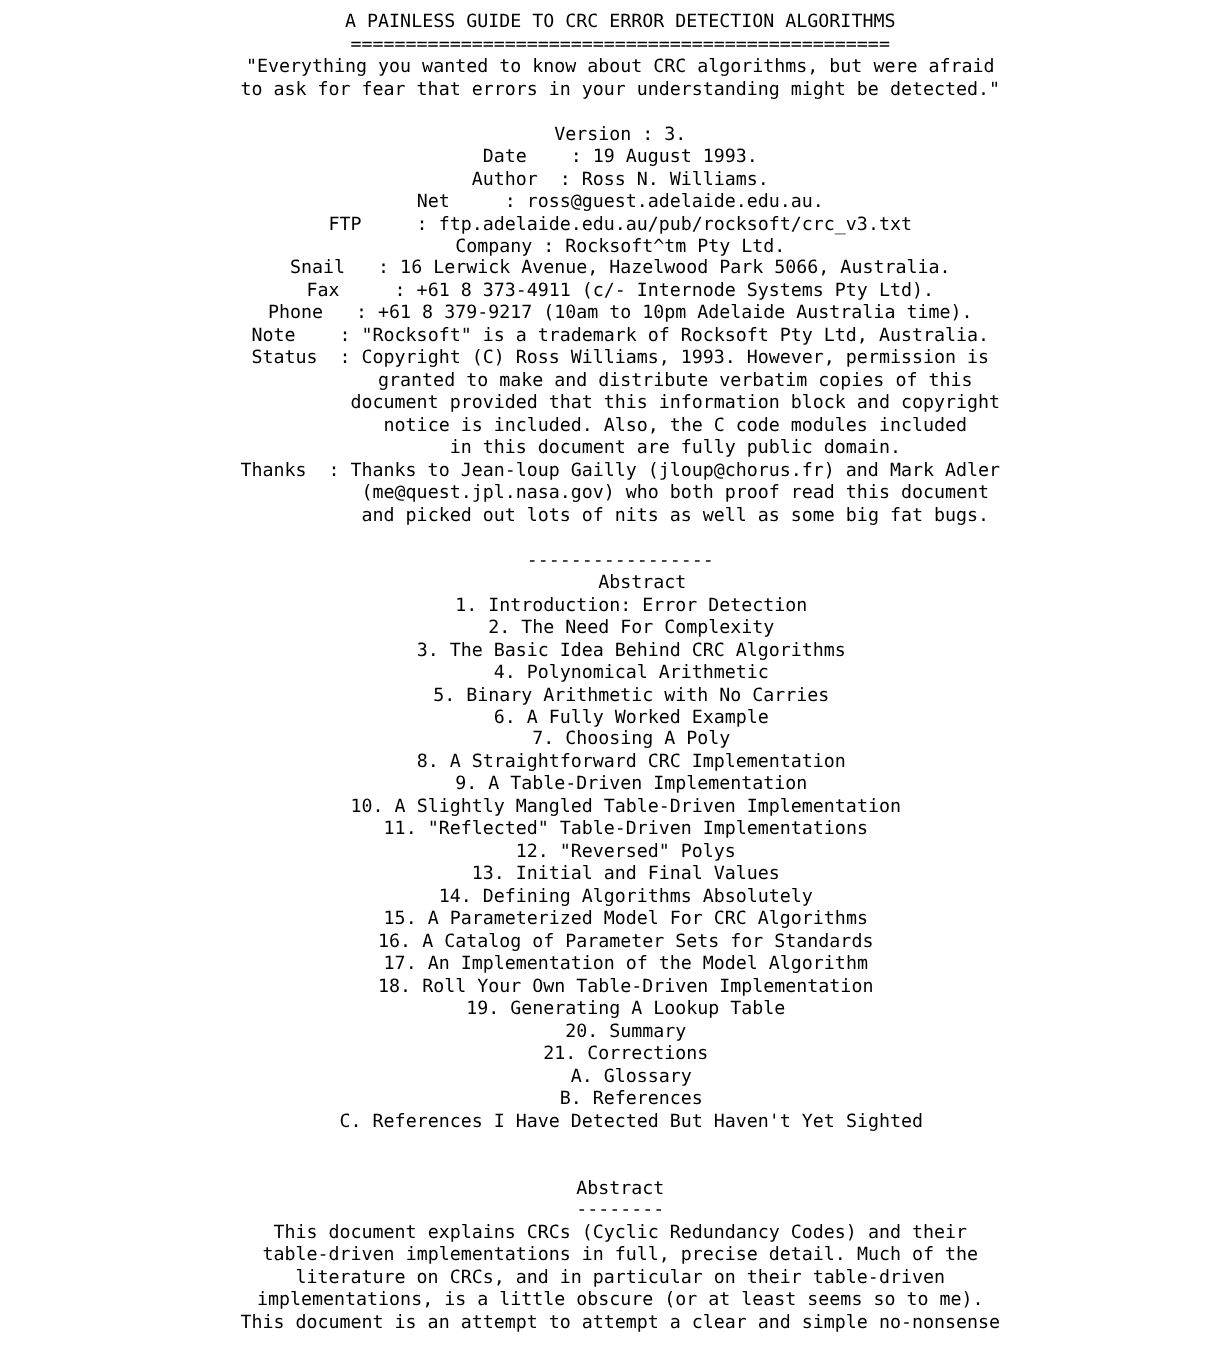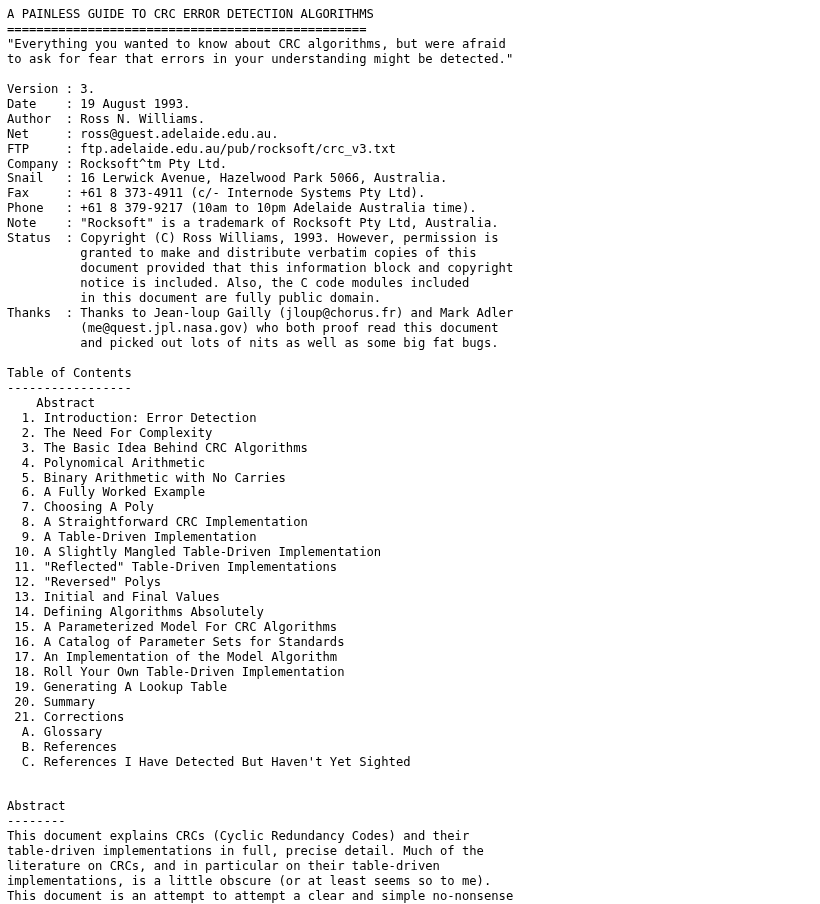"A PAINLESS GUIDE TO CRC" .page { text-align: none -> center }
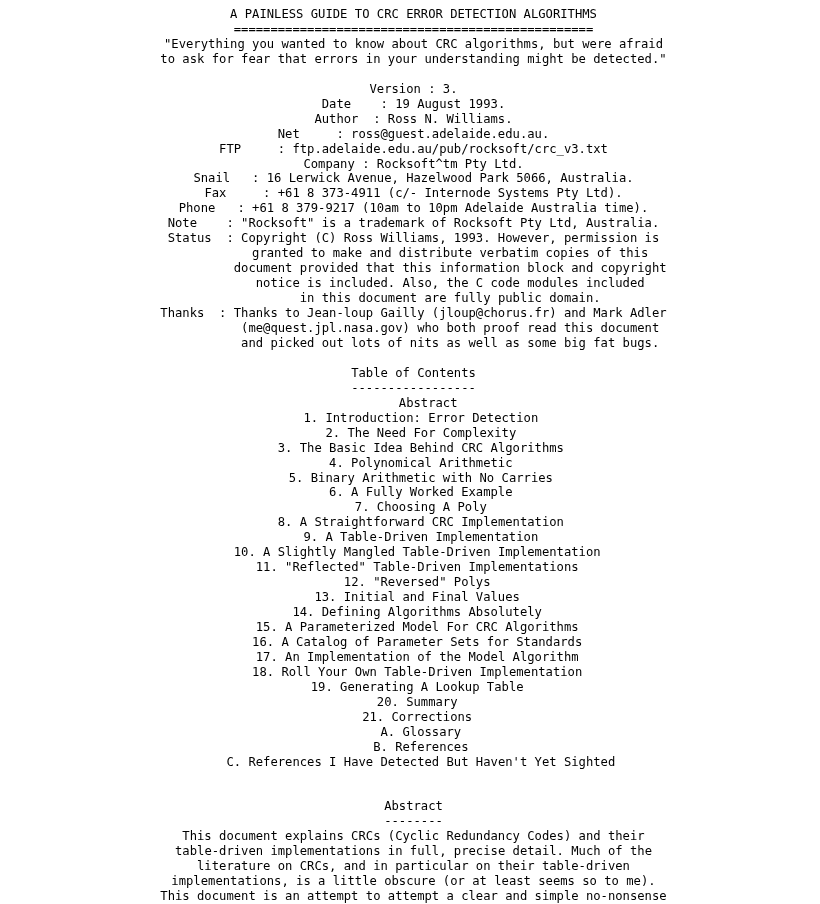"Table of Contents" pre.txt { html: <pre>Table of Contents</pre> -> none }
